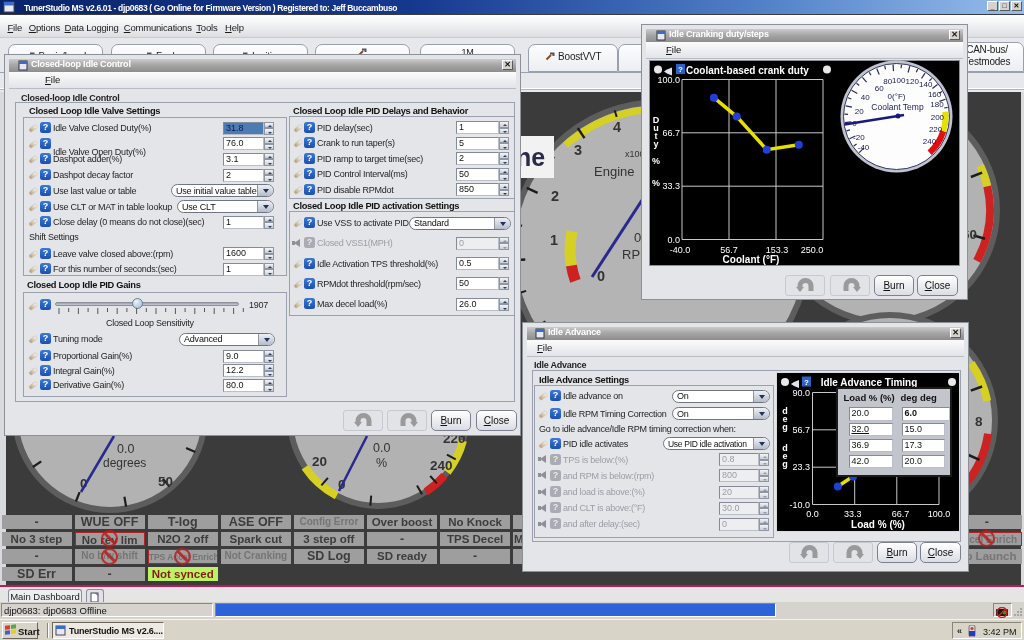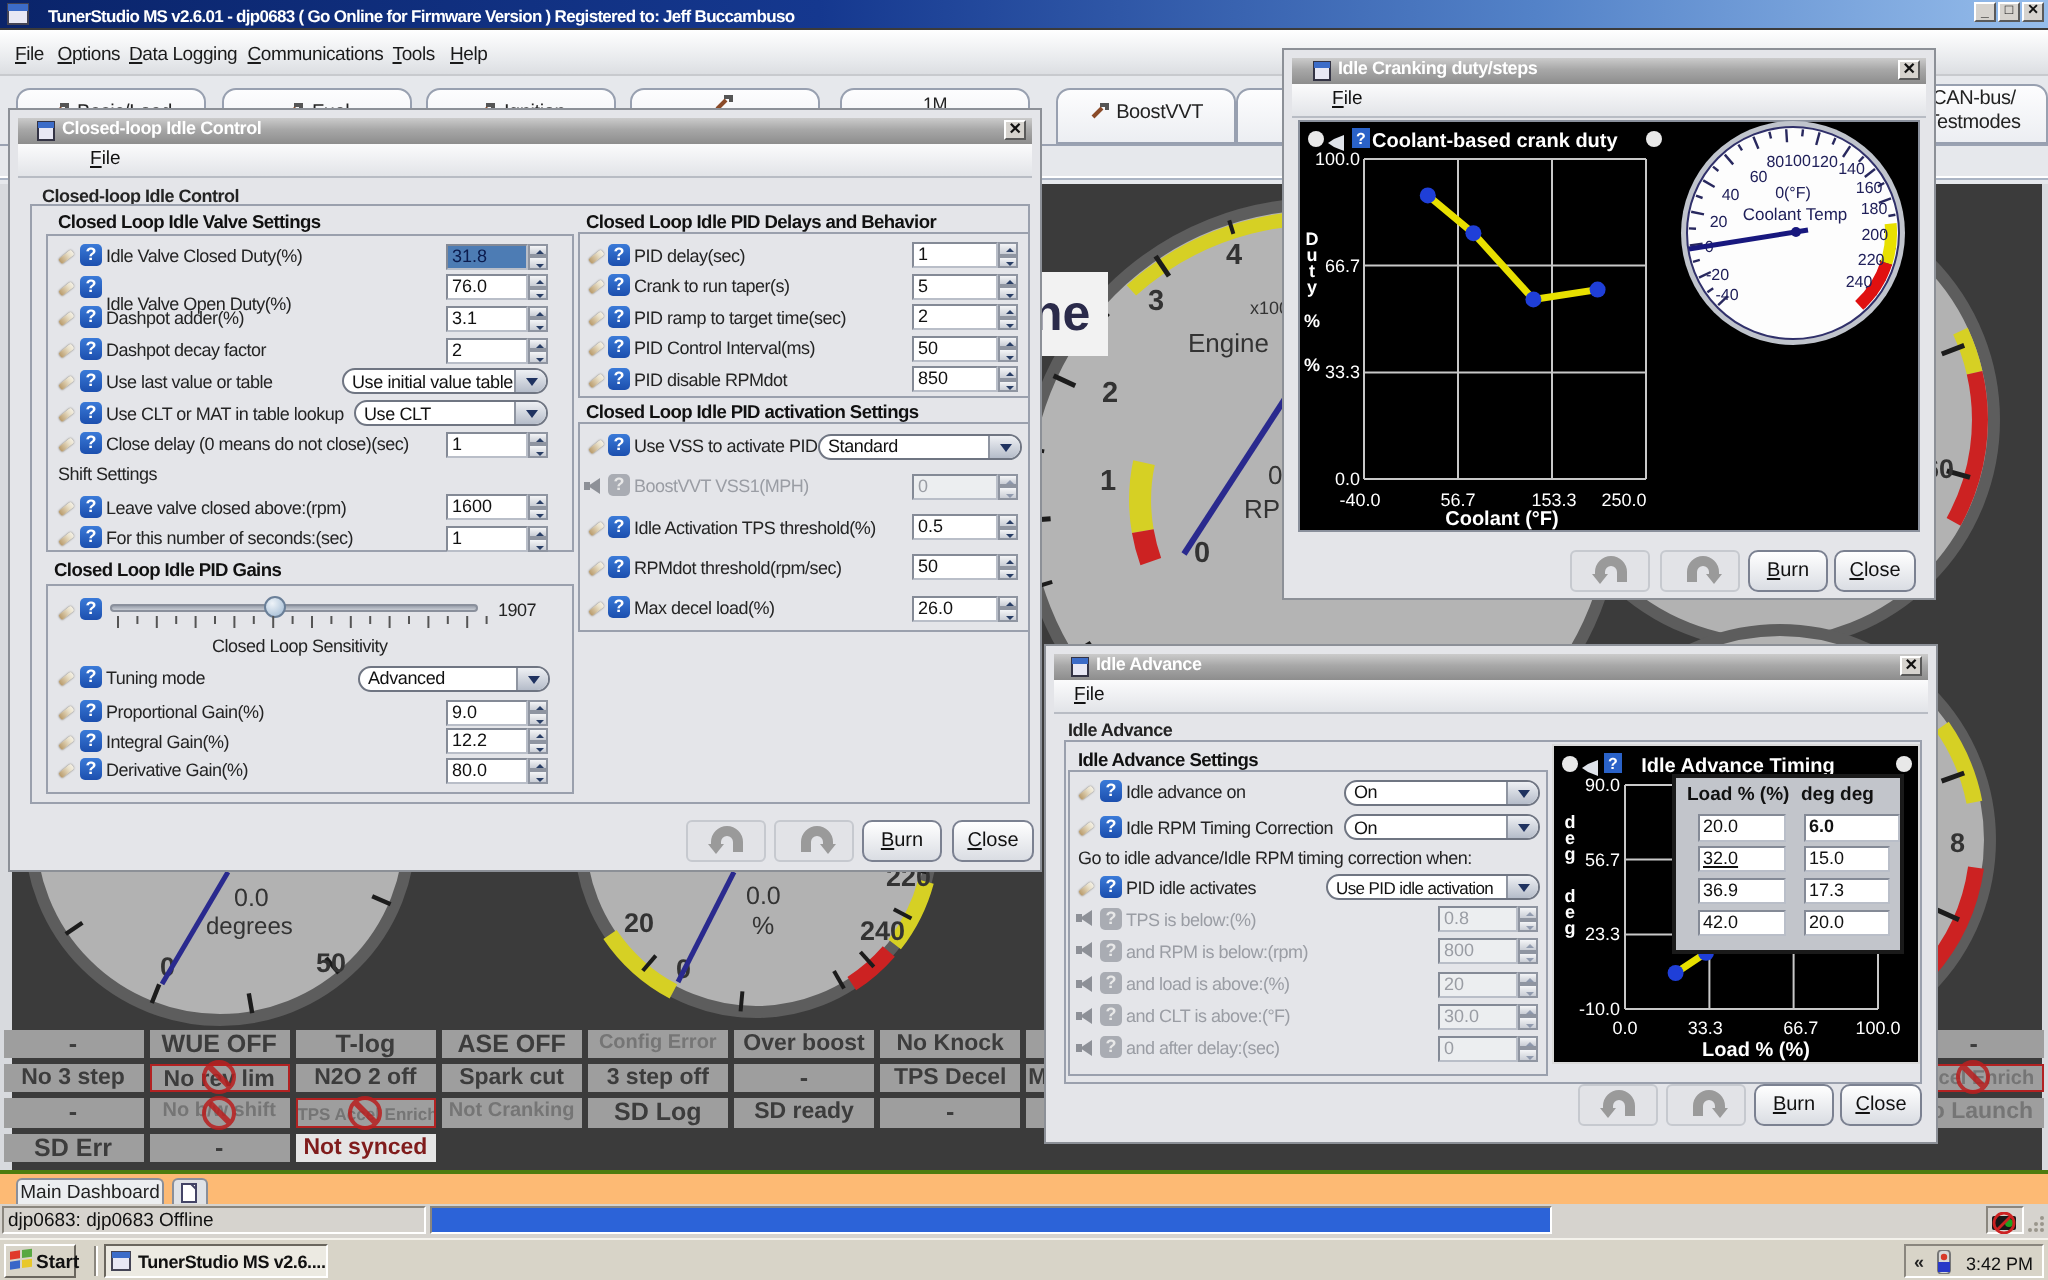"BoostVVT VSS1(MPH)" div.lbl { text: BoostVVT -> Closed }
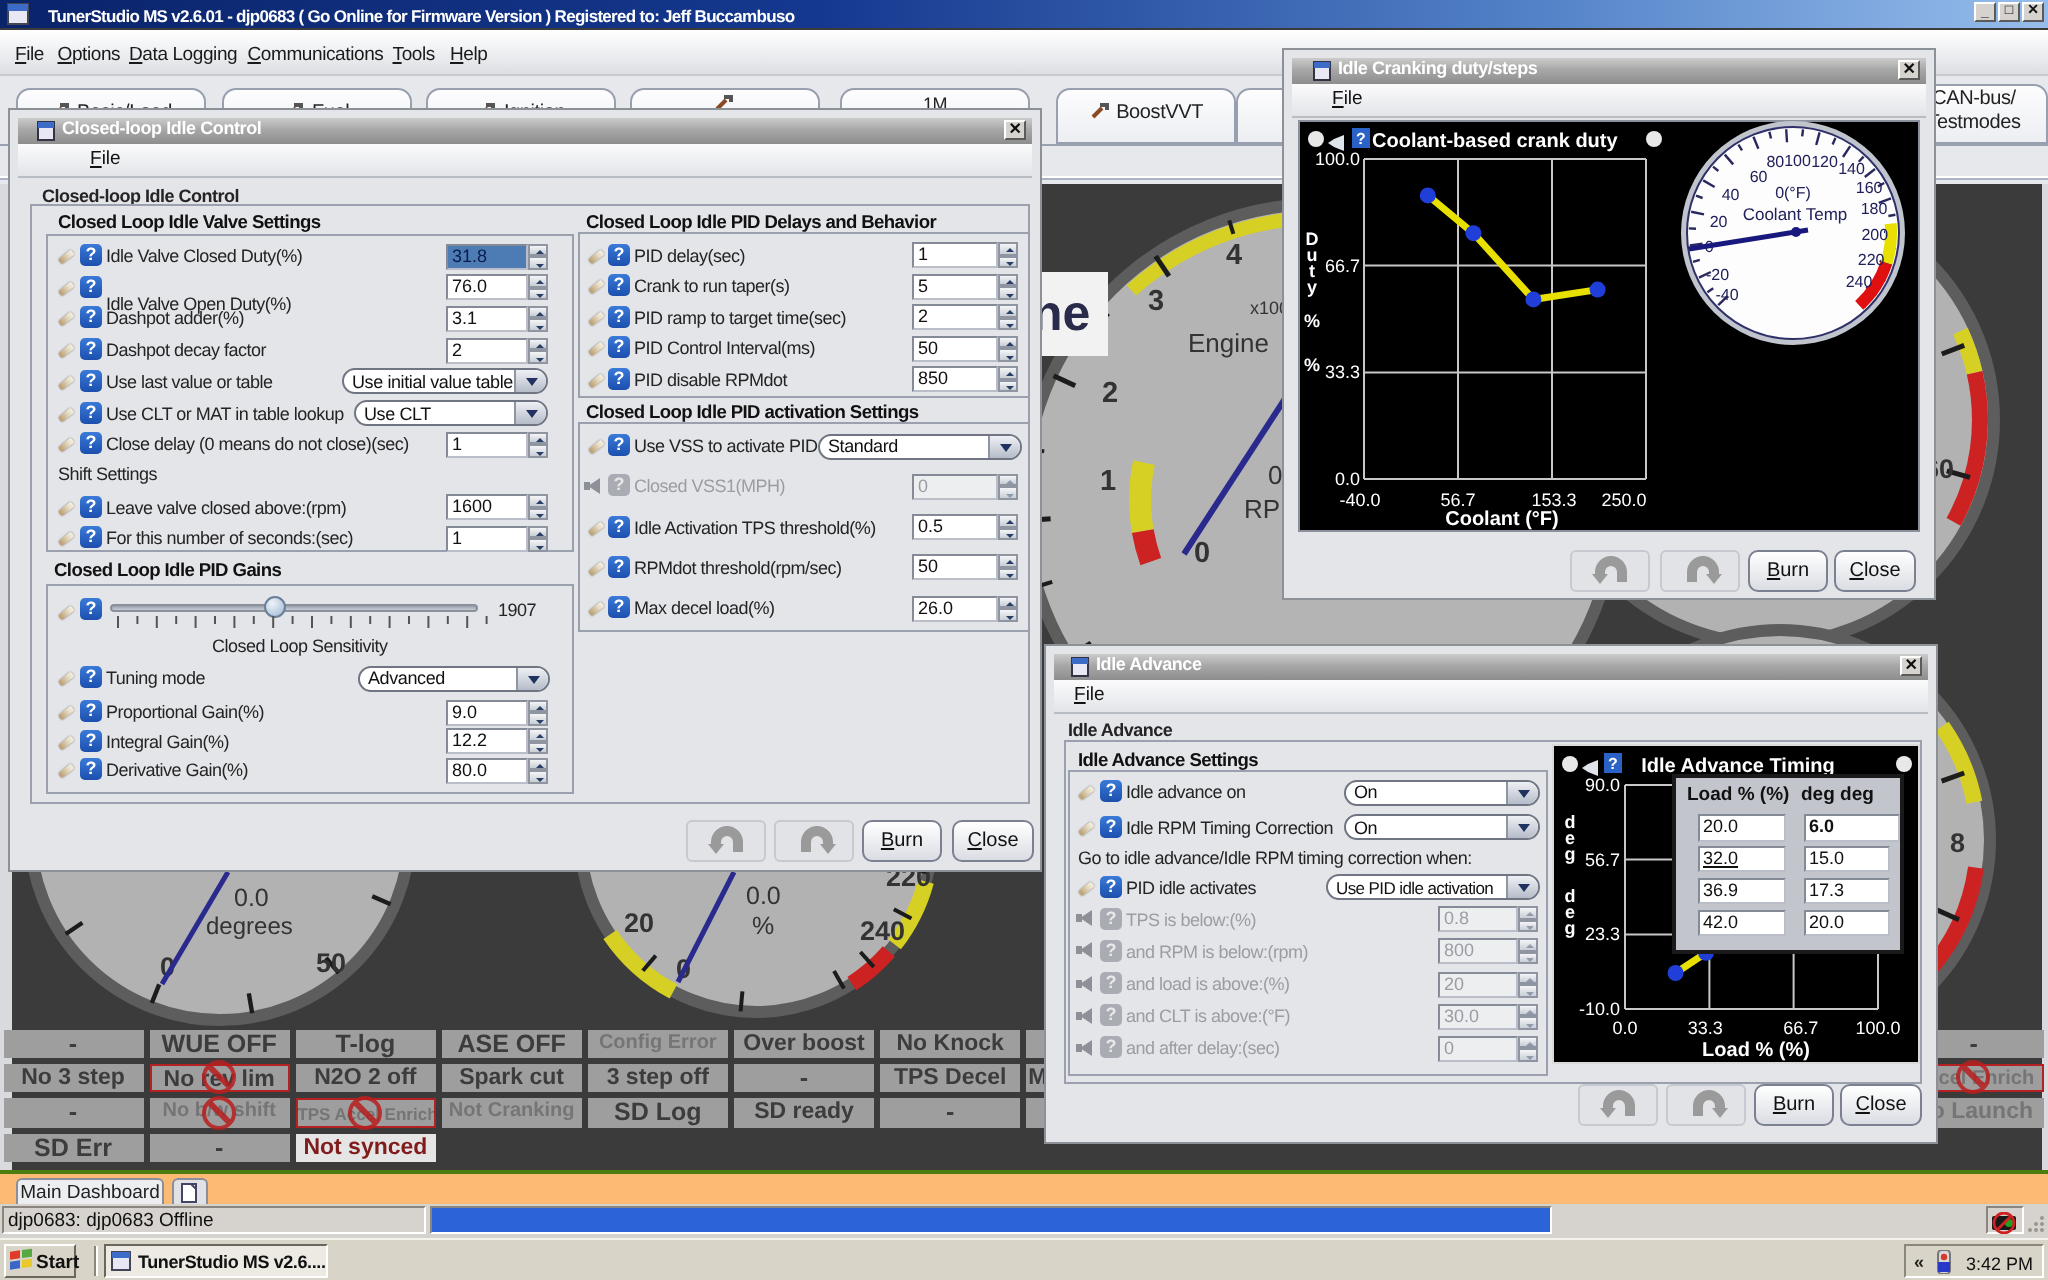"Not synced" .cell.redbg { background: #e5e5e5 -> #bef264 }
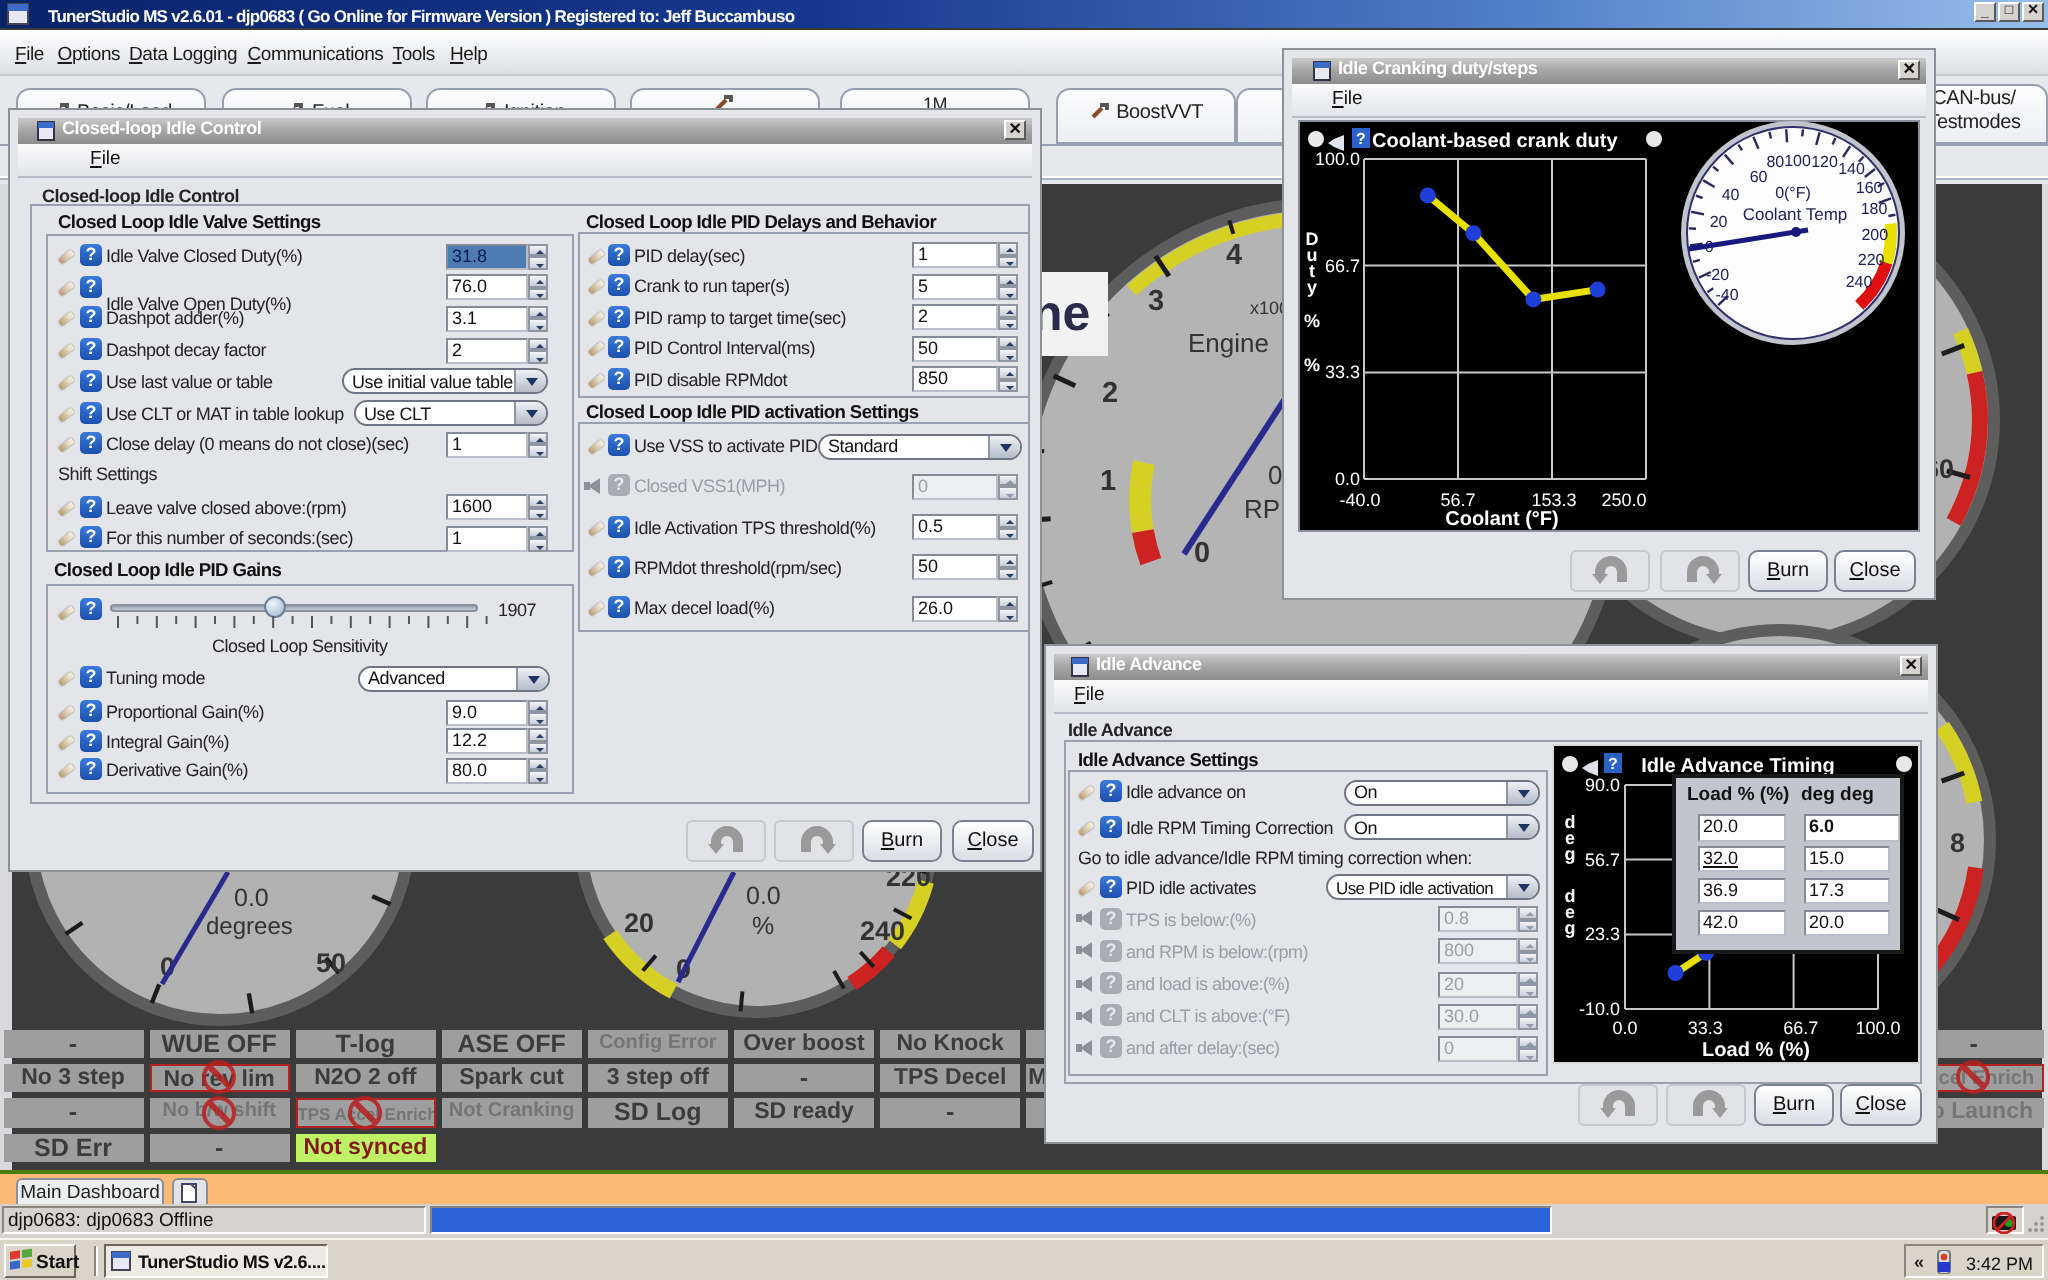"Main Dashboard" div.abs { background: #fdba74 -> #e5e5e5; border-top: 2px solid #4d7c0f -> 2px solid #be185d }
